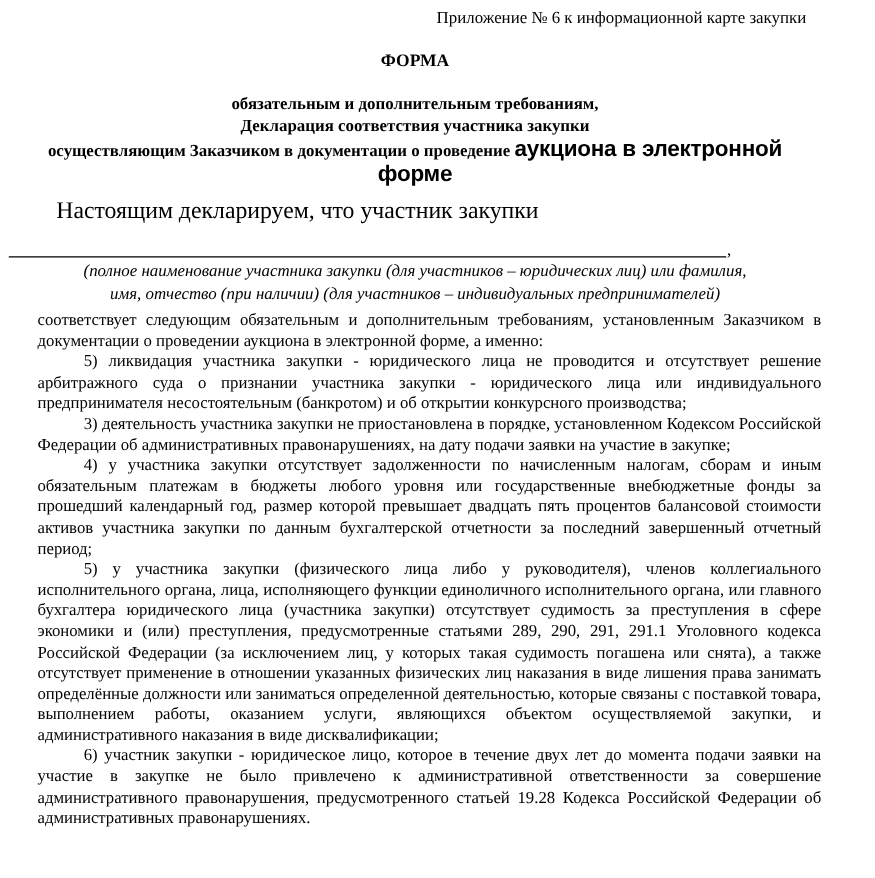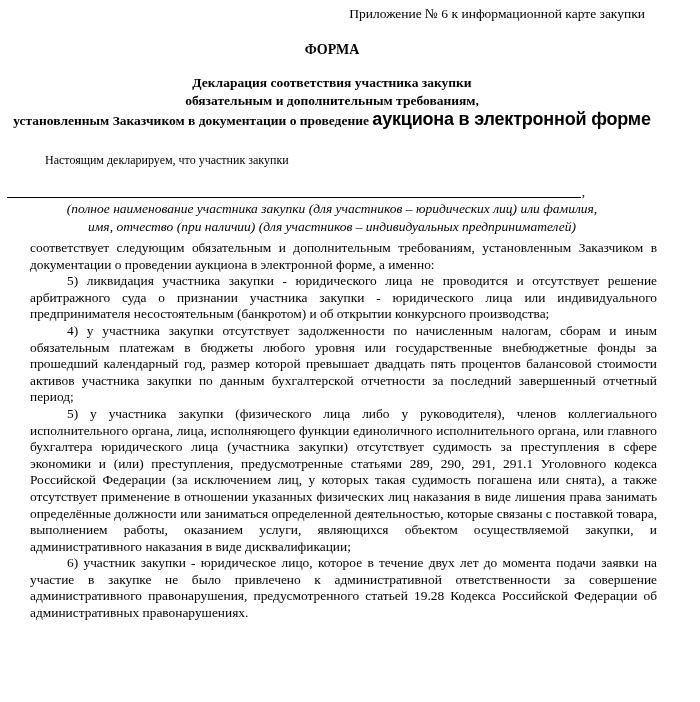"Декларация соответствия участника" div { order: before "обязательным и дополнительным" -> after "обязательным и дополнительным" }
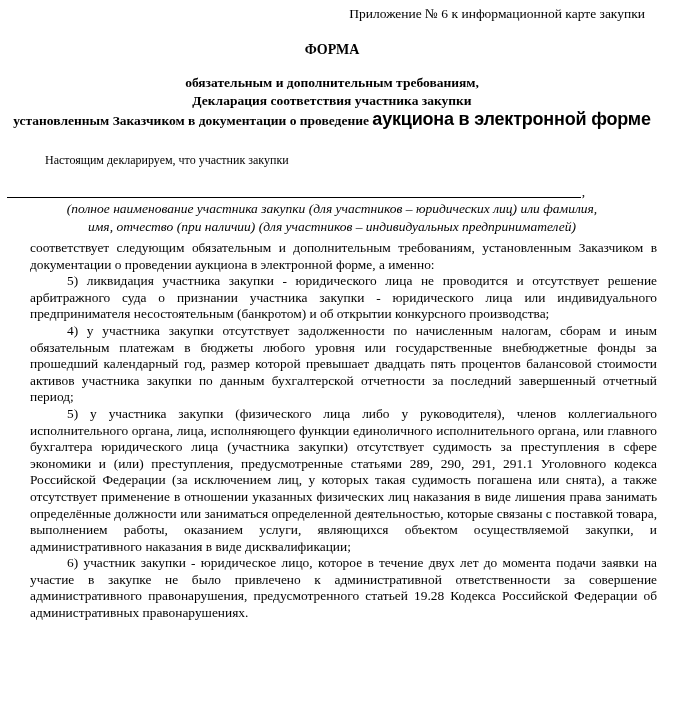"установленным Заказчиком в документации" span { text: установленным -> осуществляющим }
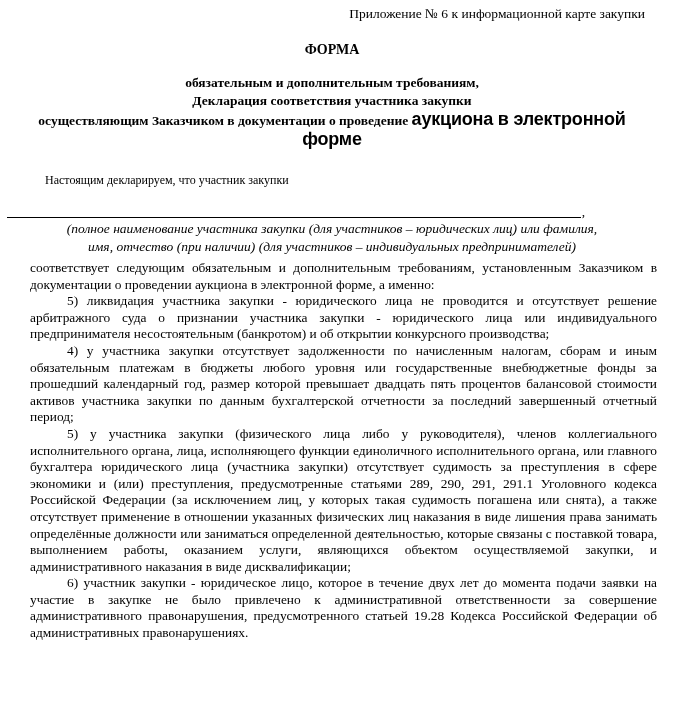"Настоящим декларируем, что участник" .declaration-intro { font-size: 12px -> 19px; margin-top: 22px -> 10px }
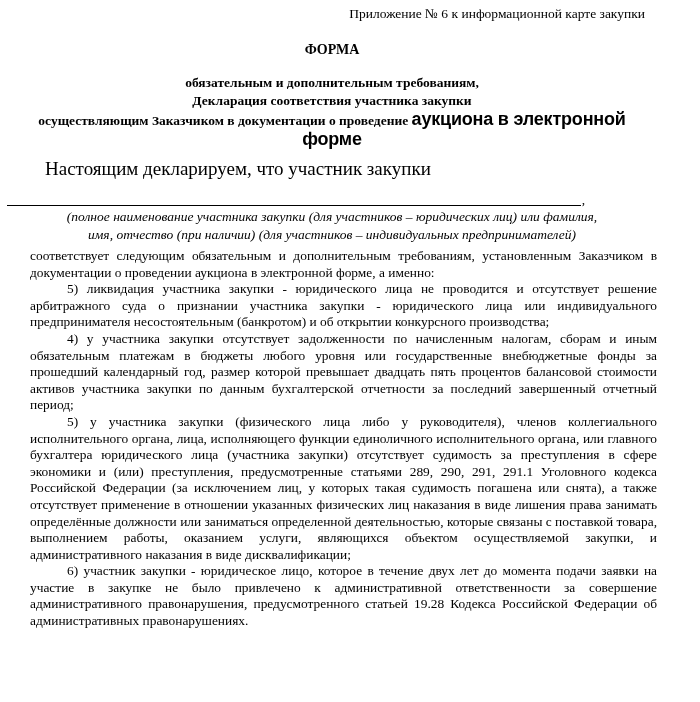"3) деятельность участника закупки не" p.indent { html: none -> <p>3) деятельность участника закупки не приостановлена в порядке, установленном Кодексом Российской Федерации об административных правонарушениях, на дату подачи заявки на участие в закупке;</p> }
